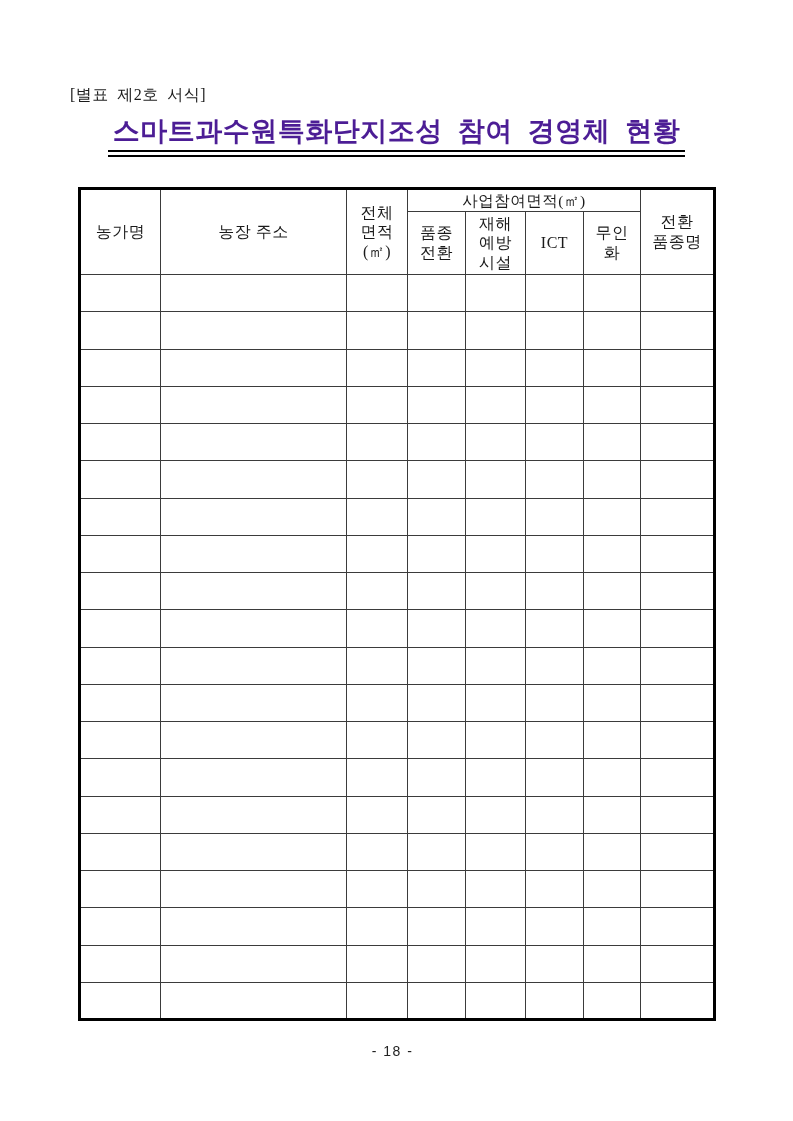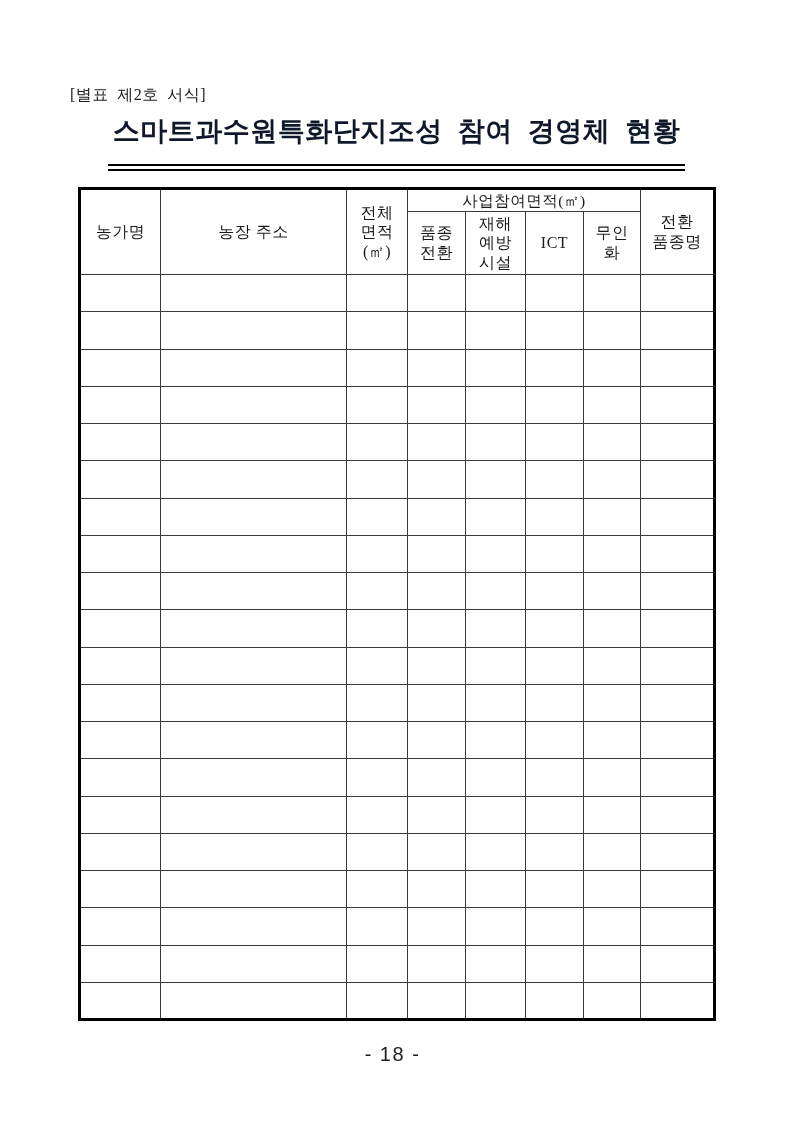"스마트과수원특화단지조성 참여 경영체 현황" .title { color: #0f172a -> #4c1d95; padding: 0 5px 17px 5px -> 0 5px 3px 5px }
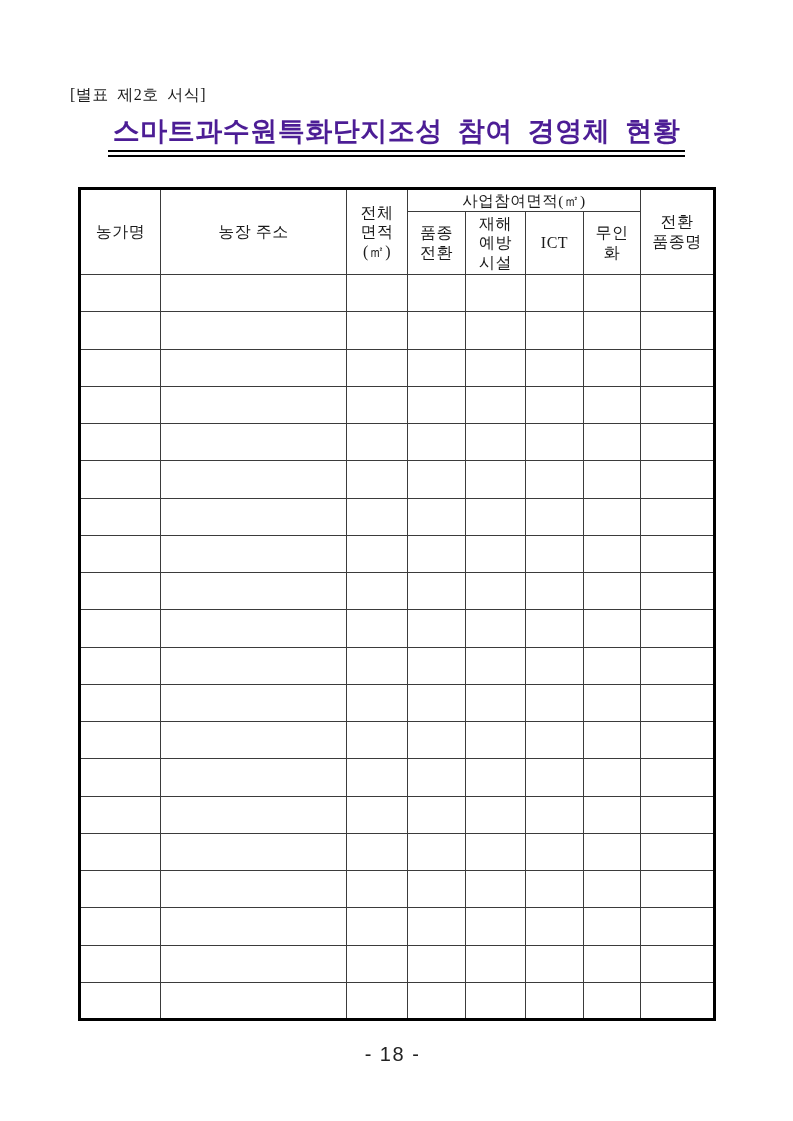"- 18 -" .page-num { font-size: 20px -> 14px }
